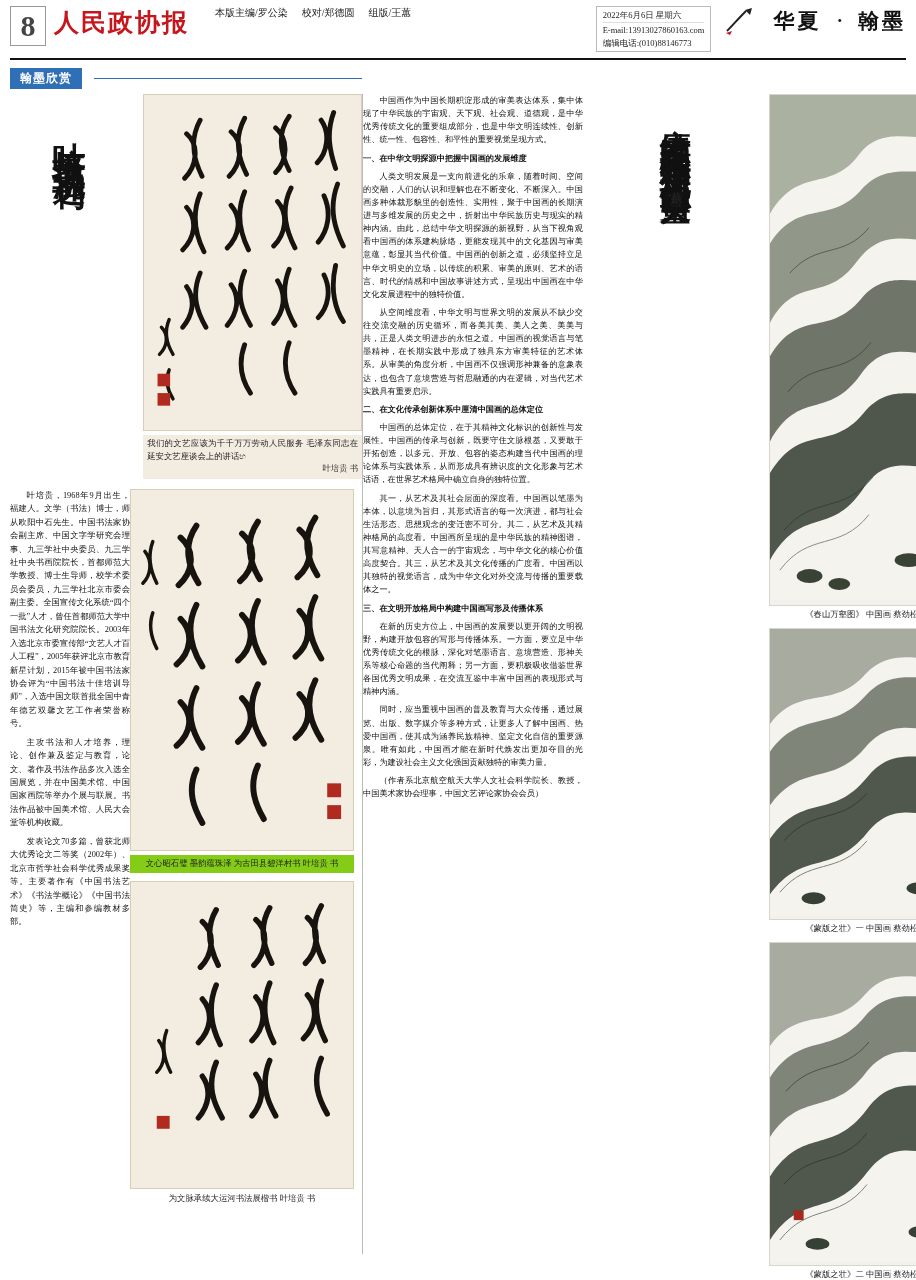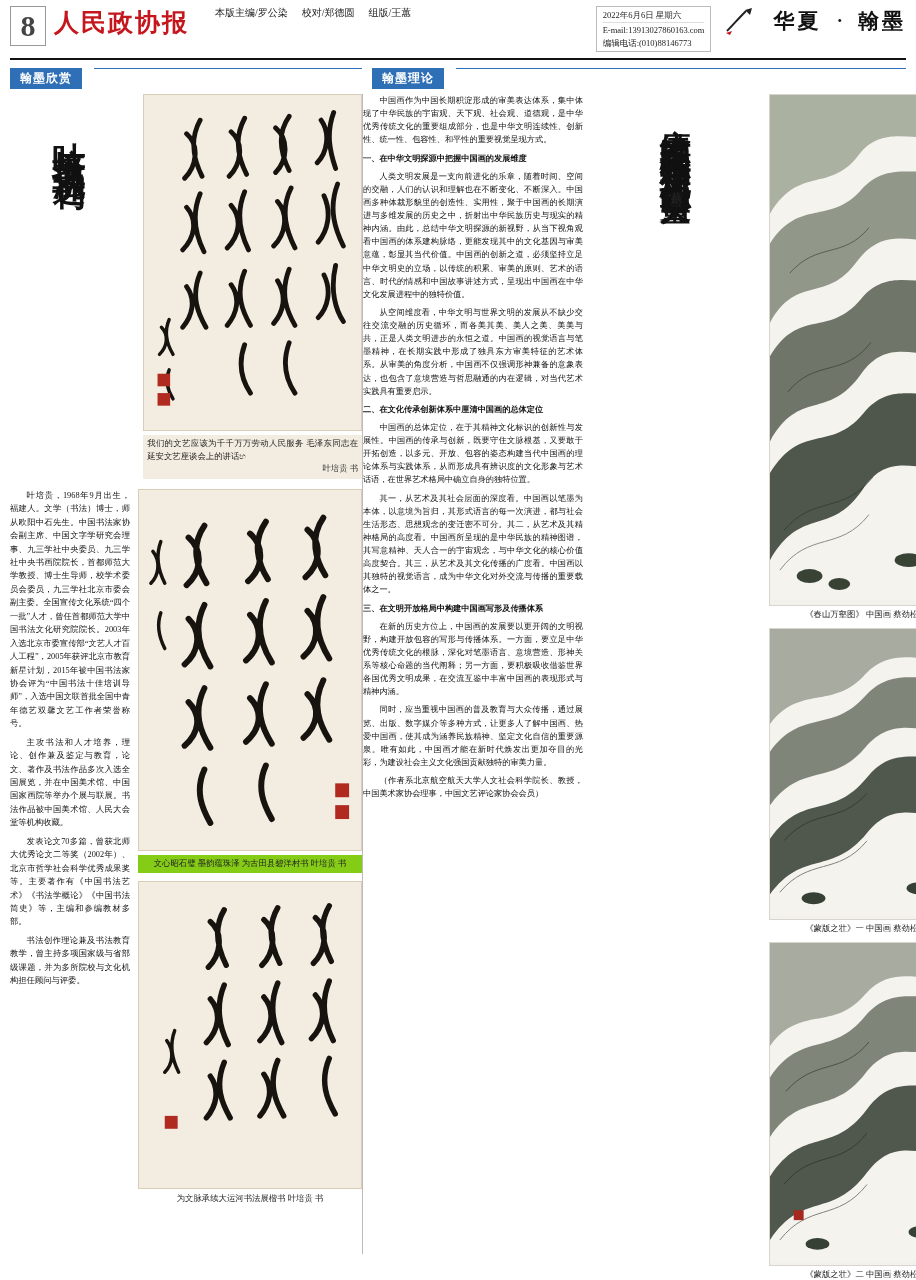"翰墨欣赏" .bar { align-items: flex-start -> center }
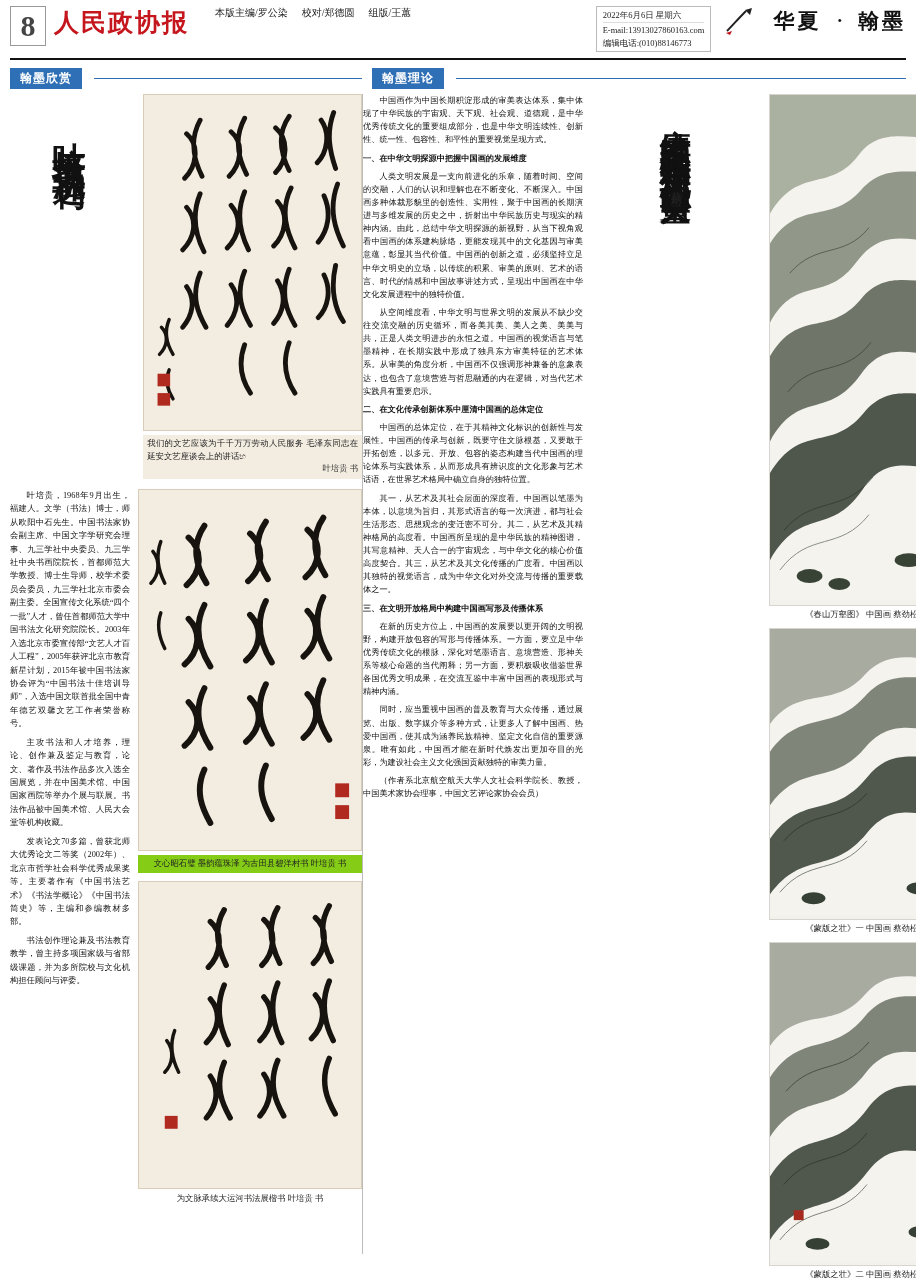"翰墨理论" div.bar { html: <div> <span>翰墨理论</span> <span></span> </div> -> none }
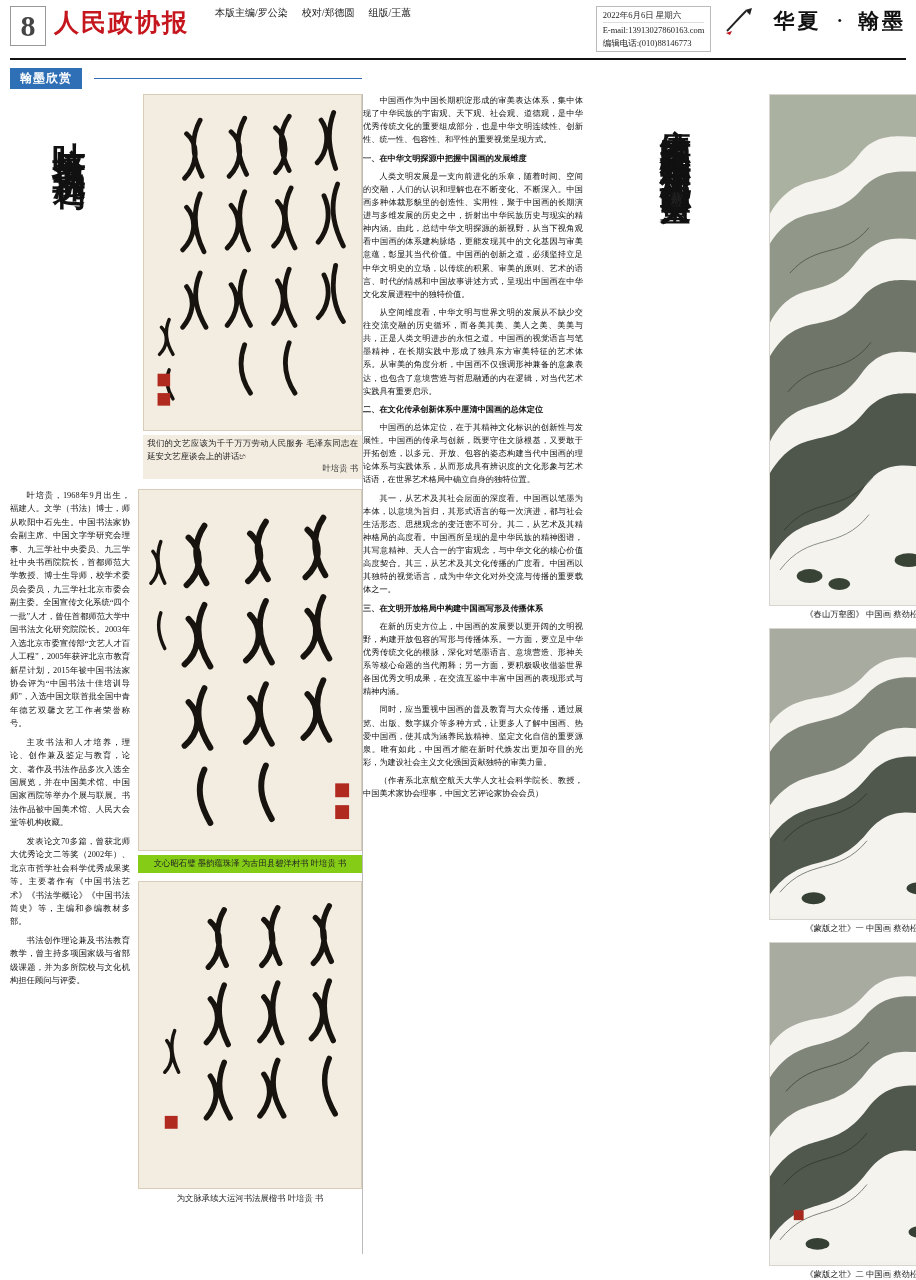"叶培贵，1968年9月出生，福建人。文学（书法）博士，师从欧阳中石先生。中国书法" div { gap: 8px -> none }
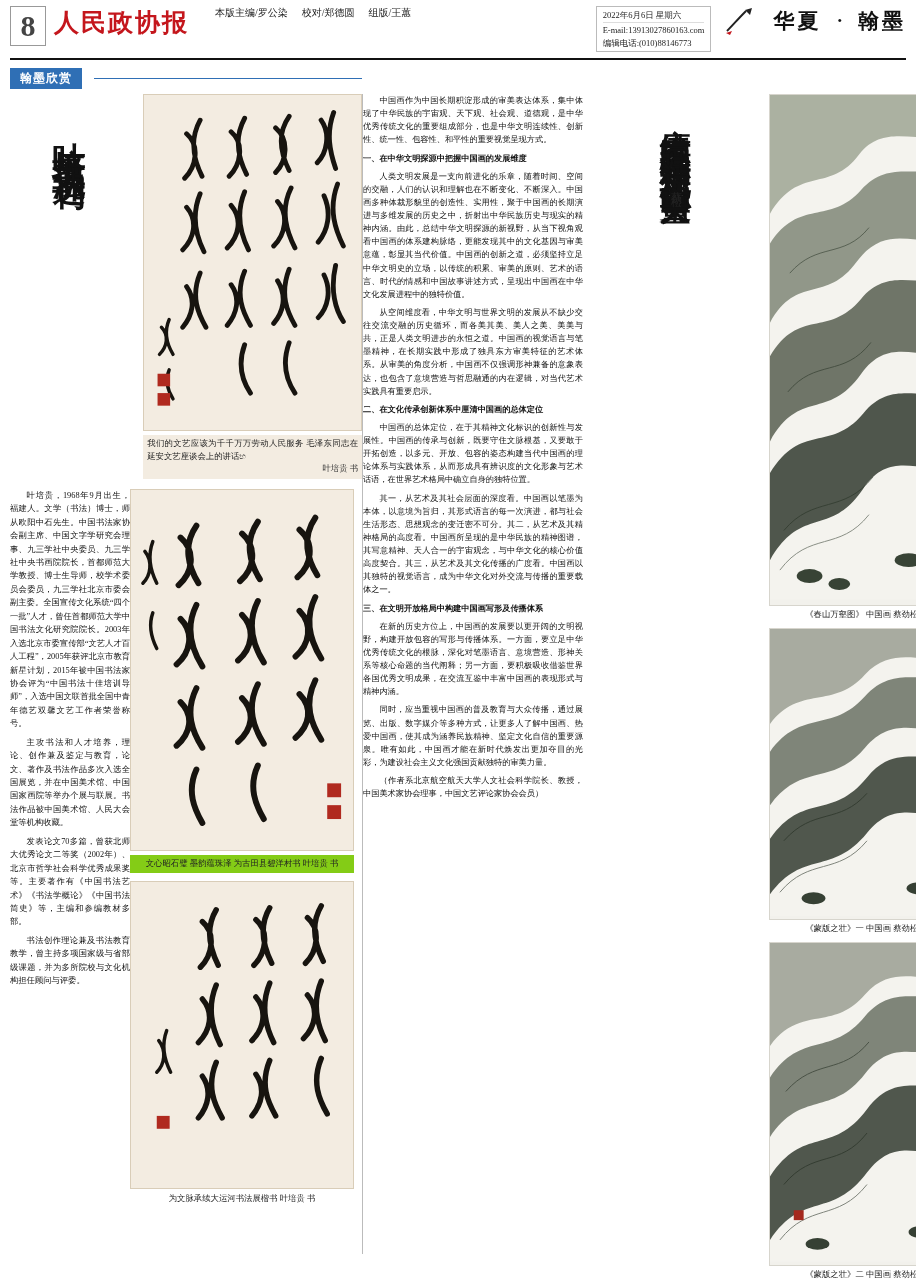"书法创作理论兼及书法教育教学，曾主持多项国家级与省部级课题，并为多所院校与文化机" p { html: <p>书法创作理论兼及书法教育教学，曾主持多项国家级与省部级课题，并为多所院校与文化机构担任顾问与评委。</p> -> none }
